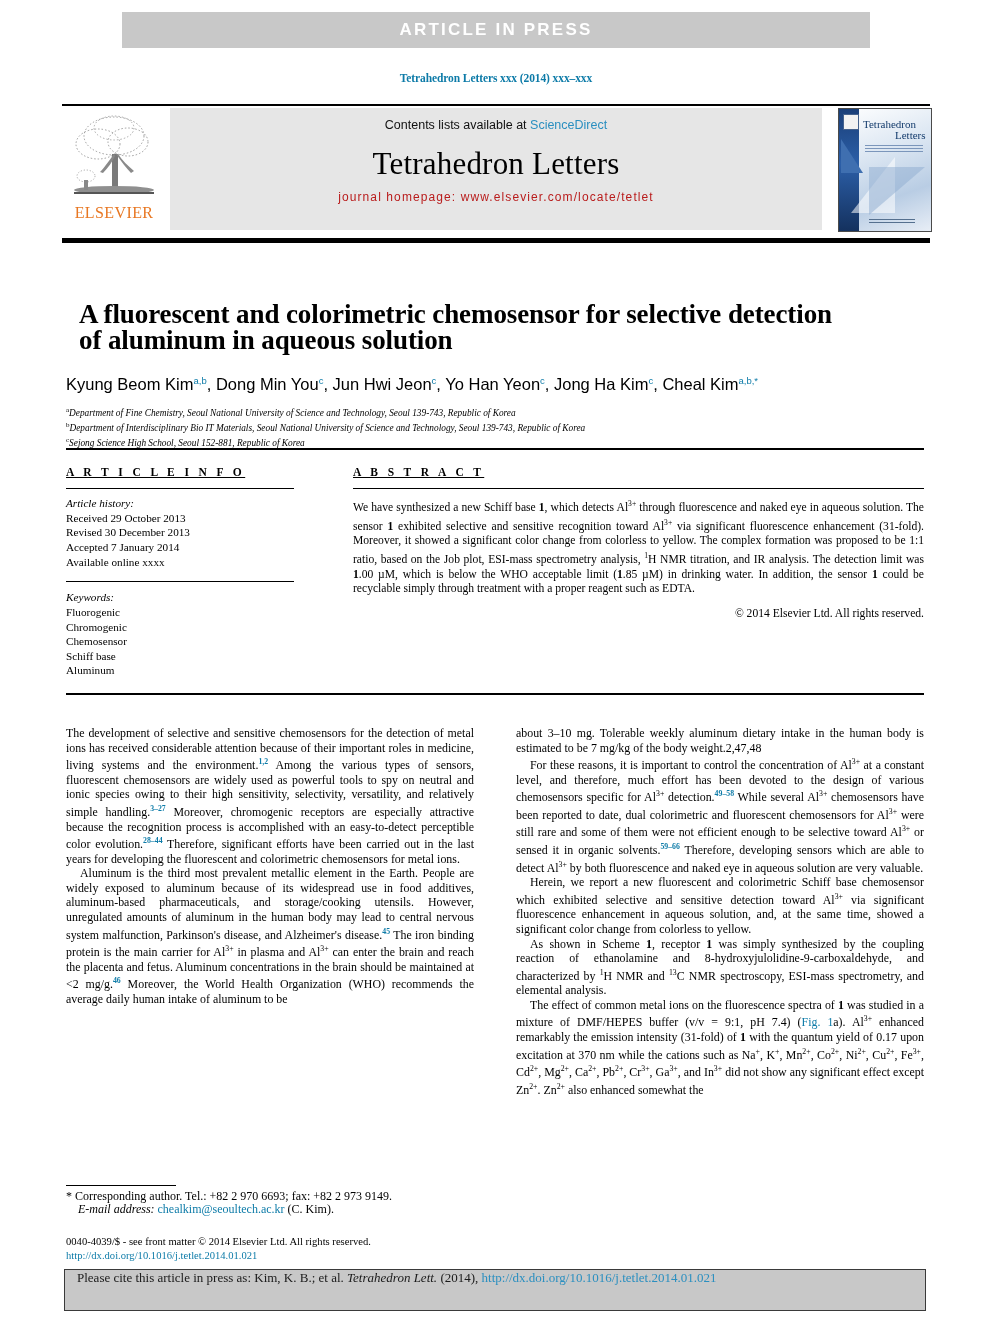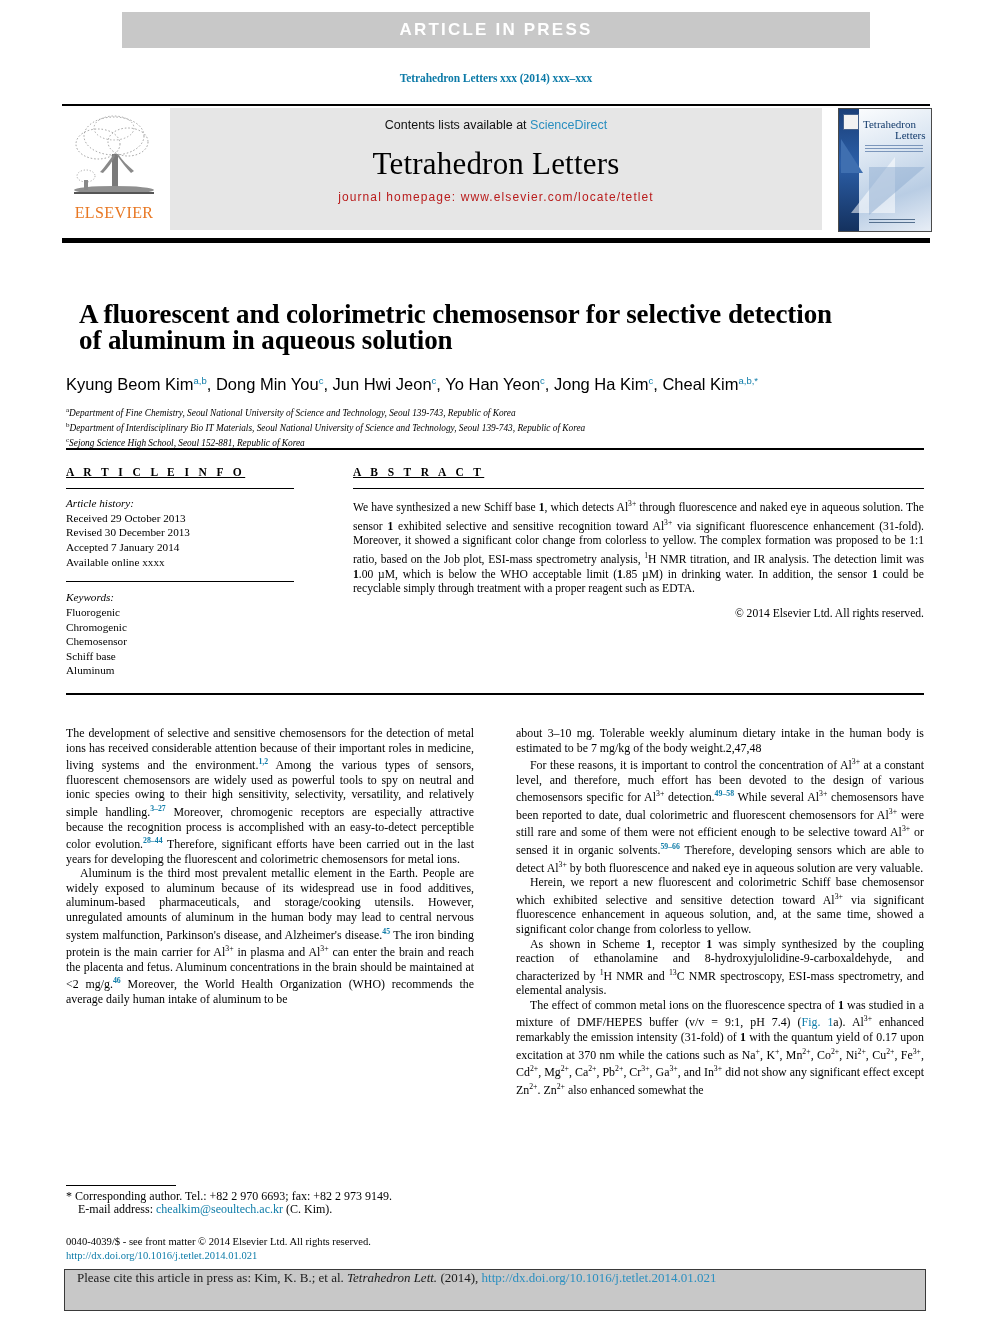"E-mail address:" .footnote .em { font-style: none -> italic }
